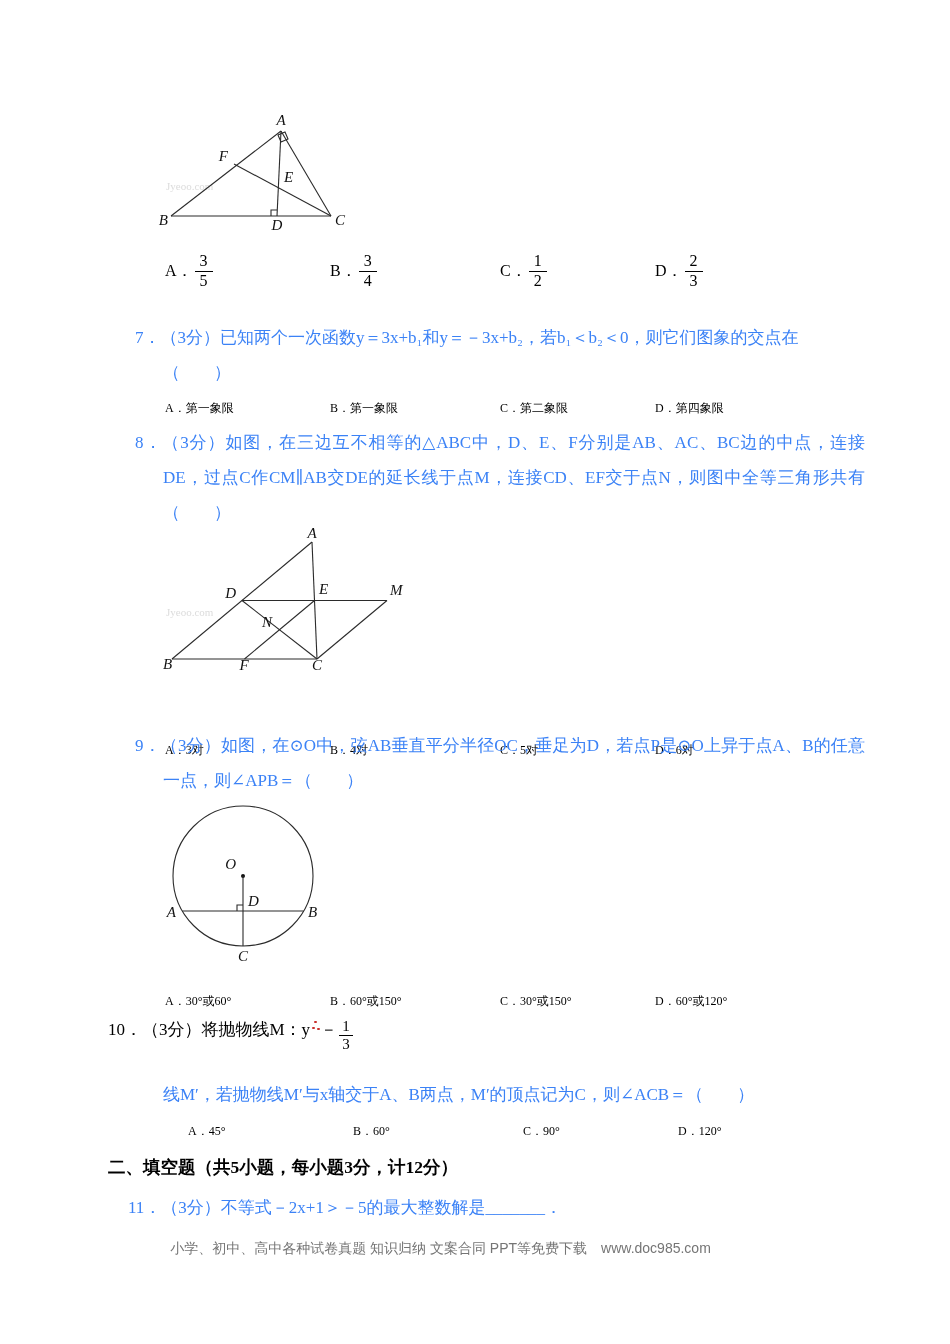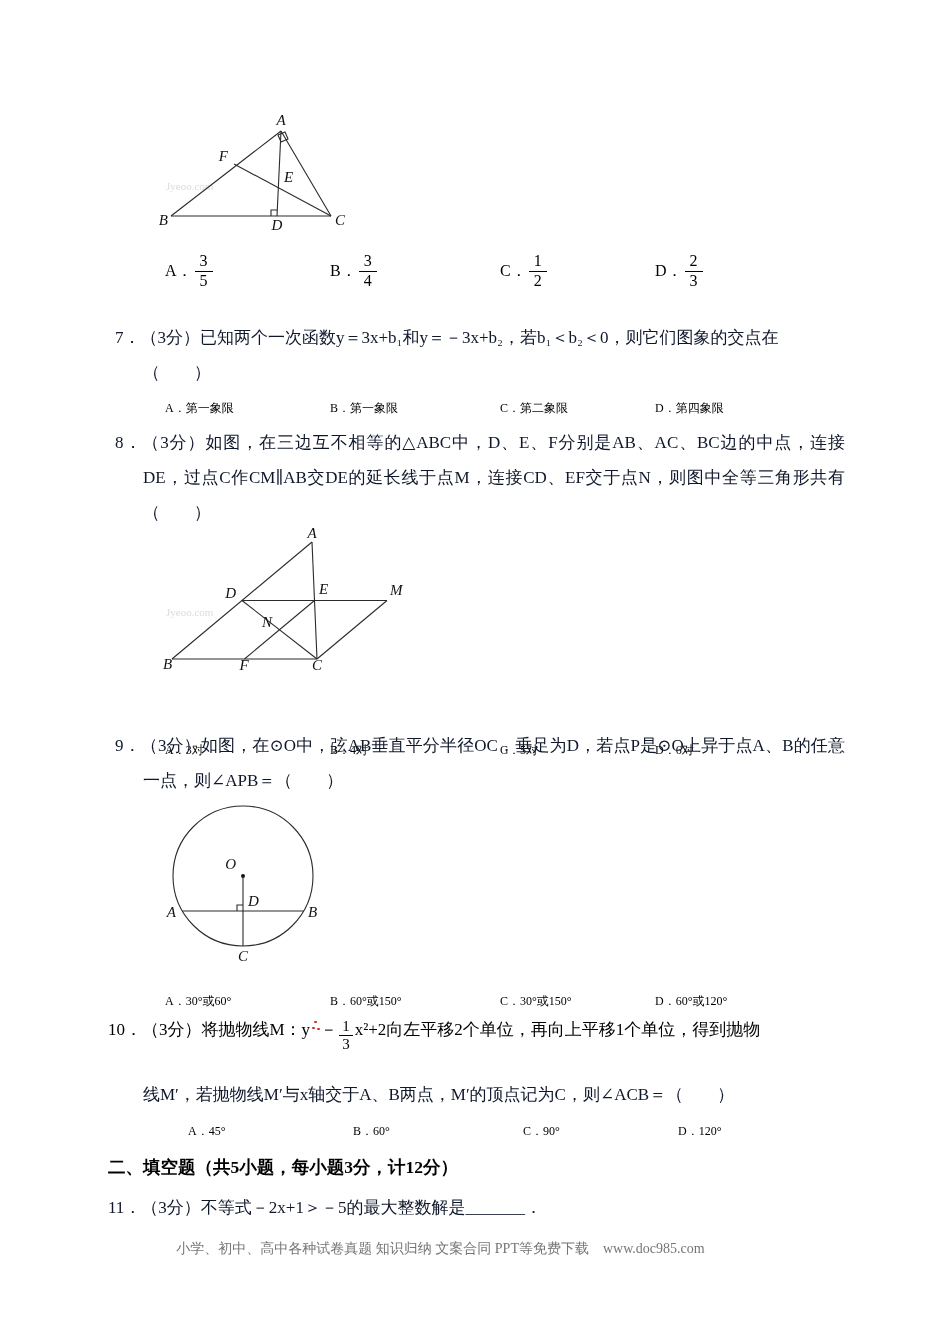"7．（3分）已知两个一次函数y＝3x+b₁和y＝－3x+b₂，若b₁＜b₂＜0，" .qtext { color: #0f172a -> #3b82f6; margin-left: none -> 20px }
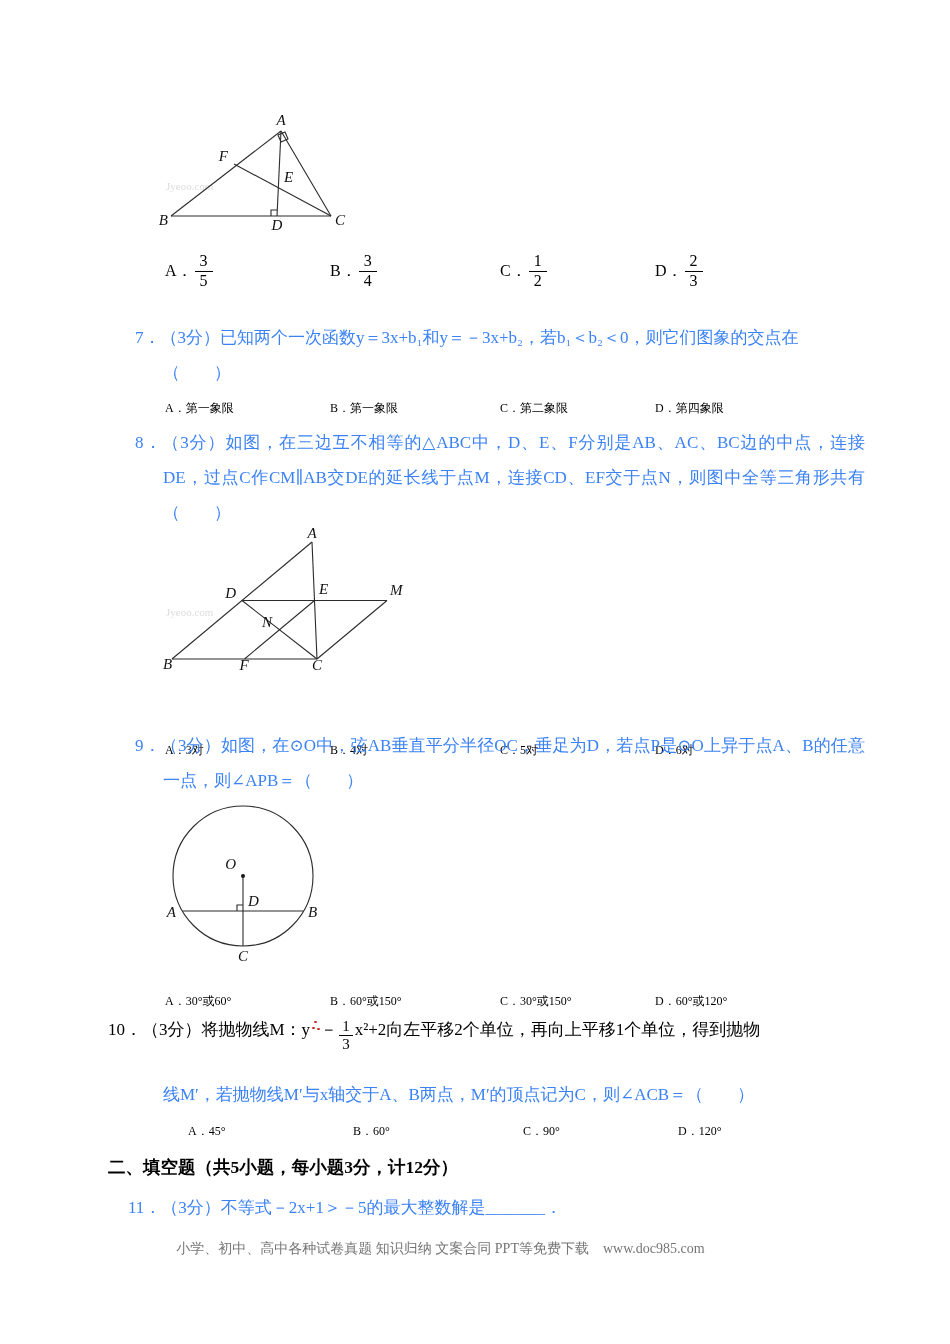"x²+2向左平移2个单位，再向上平移1个单位，得到抛物" span { html: <span>x²+2向左平移2个单位，再向上平移1个单位，得到抛物</span> -> none }
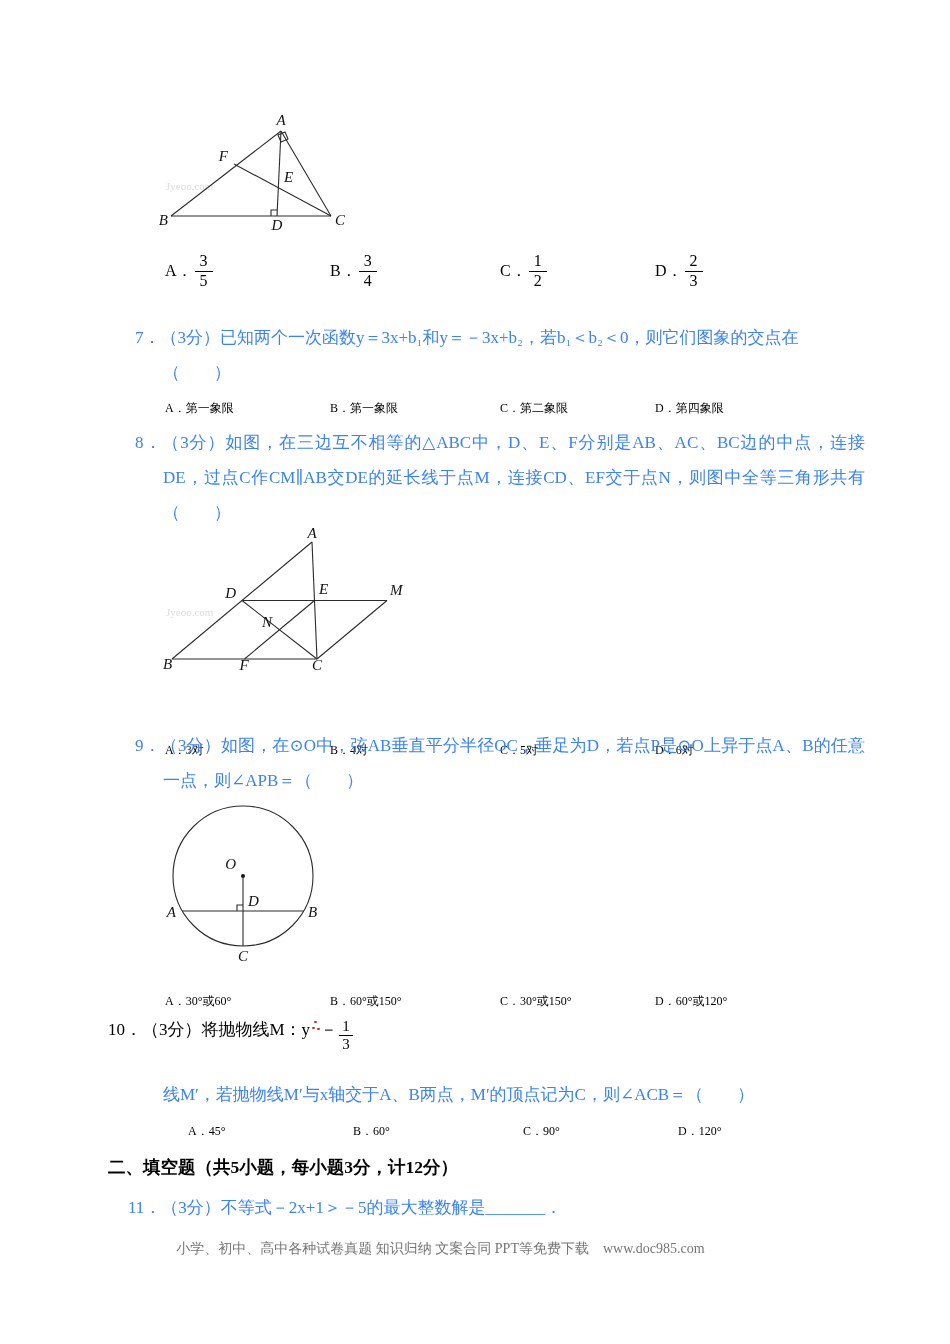"小学、初中、高中各种试卷真题 知识归纳 文案合同 PPT等免费下载" .footer { font-family: Liberation Serif, serif -> Liberation Sans, sans-serif }
